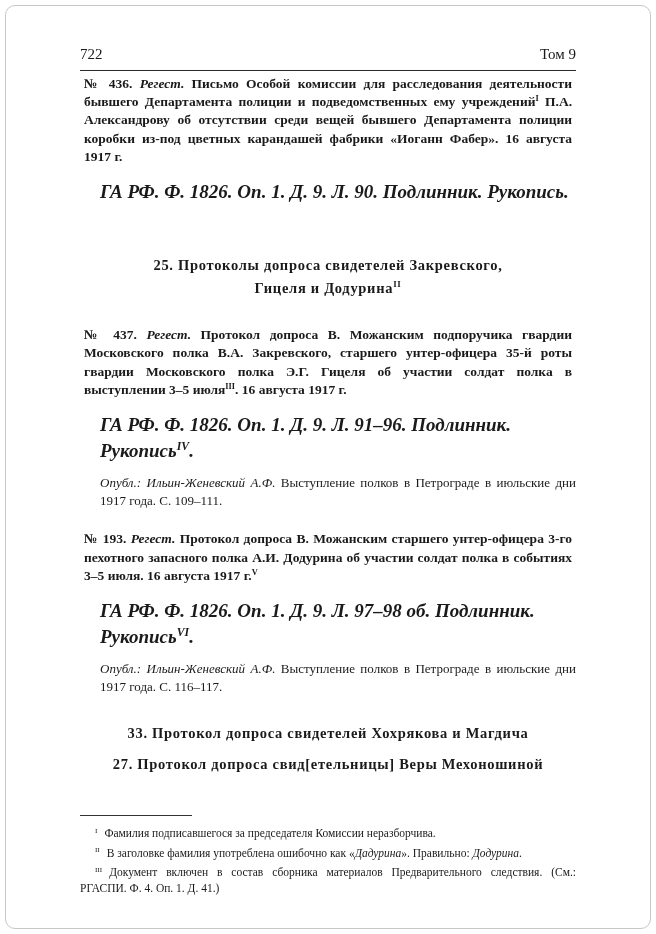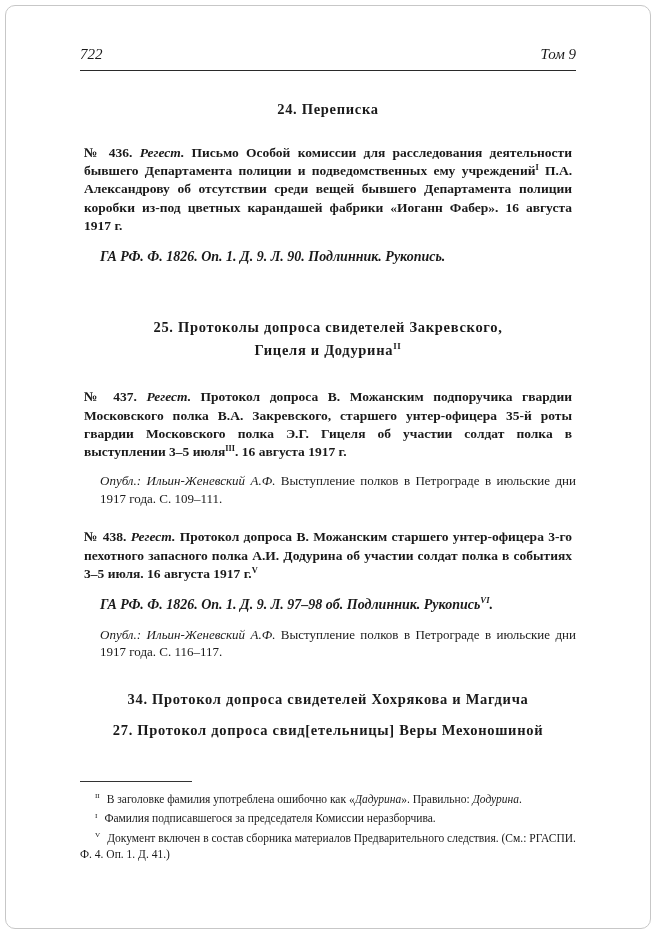"722" .running-head { font-style: italic -> none }
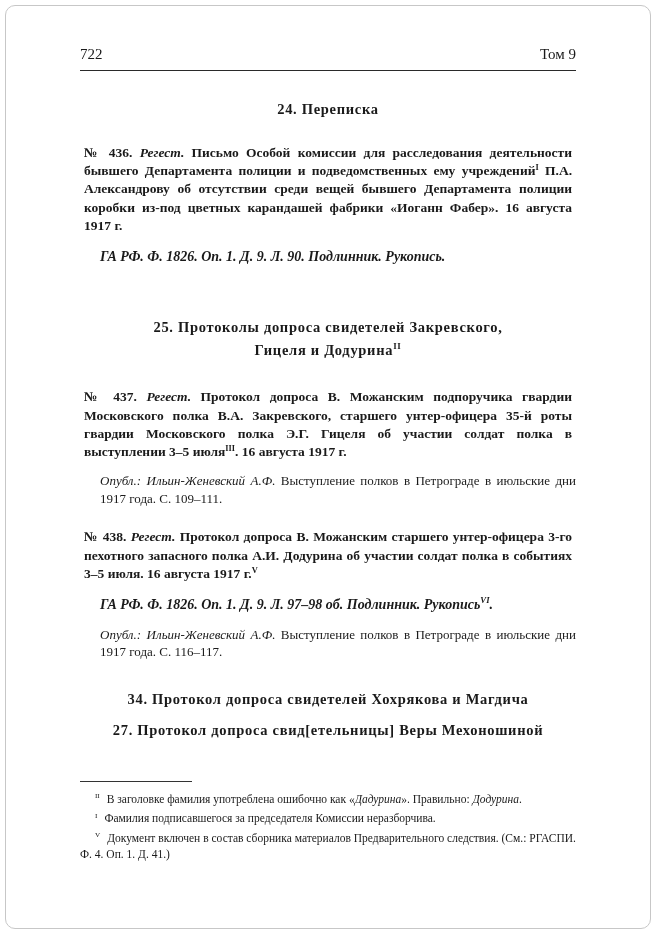"24. Переписка" h2.sec-title { html: <h2>24. Переписка</h2> -> none }
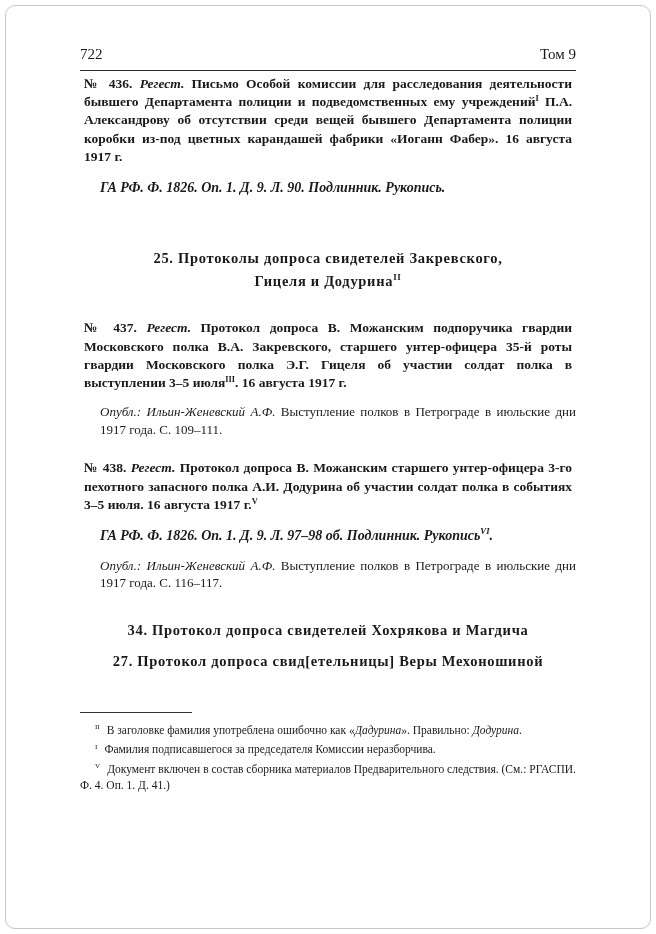"ГА РФ. Ф. 1826. Оп." .ref { font-size: 14px -> 19px }
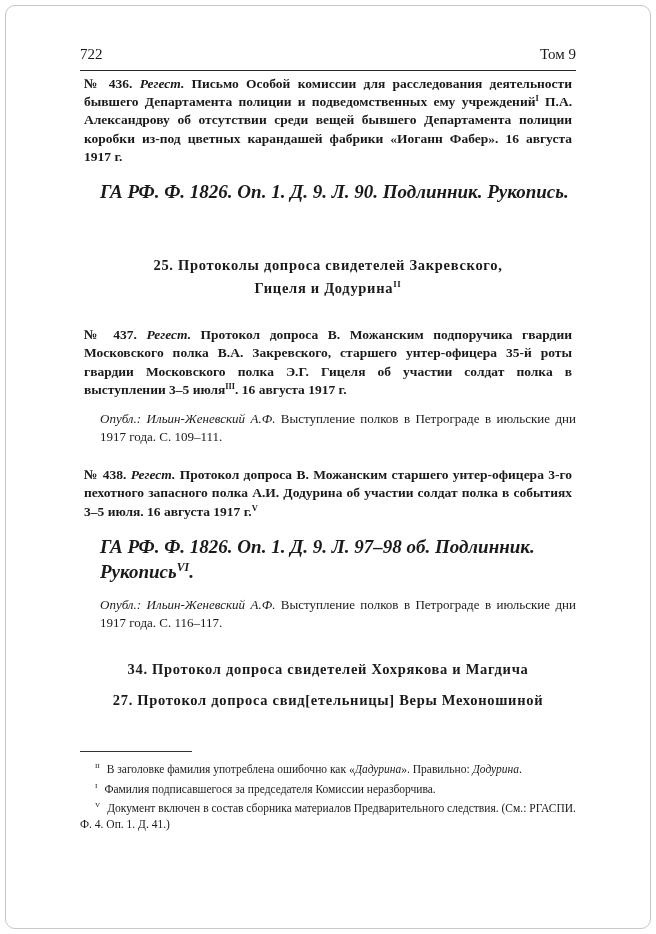"ГА РФ. Ф. 1826. Оп. 1. Д. 9. Л. 91–96." p.ref { html: none -> <p><span>ГА РФ. Ф. 1826. Оп. 1. Д. 9. Л. 91–96. Подлинник. Рукопись</span><sup>IV</sup><span>.</span></p> }
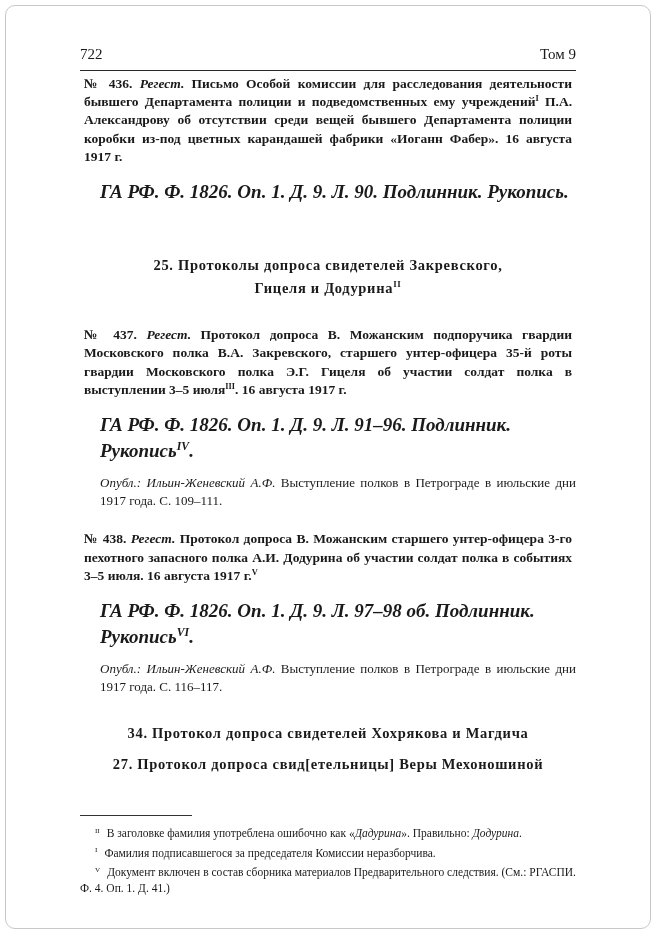"№ 438." span { text: 438 -> 193 }
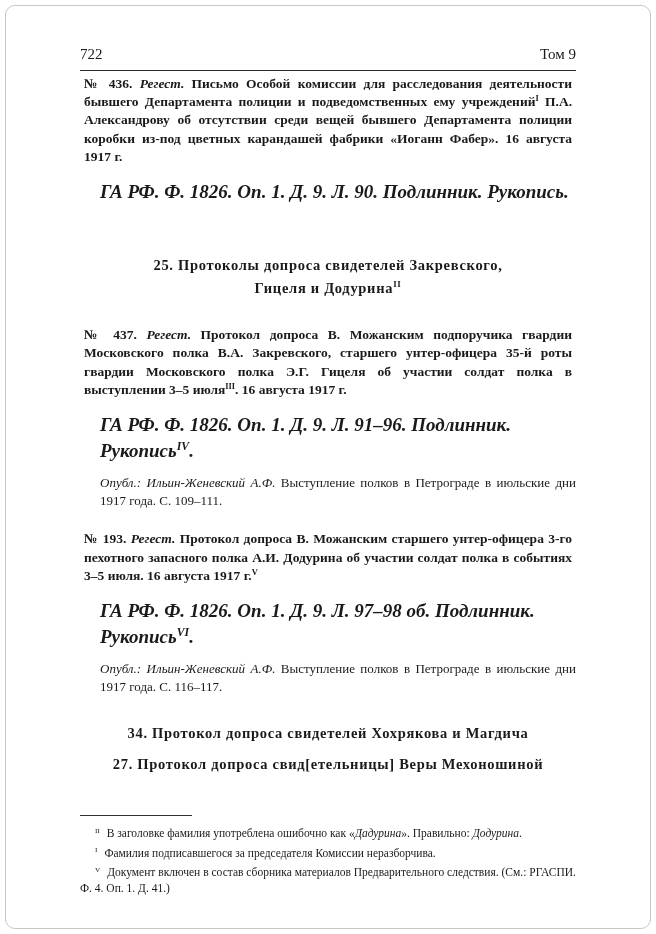"34. Протокол допроса свидетелей" h2.sec-title { text: 34 -> 33 }
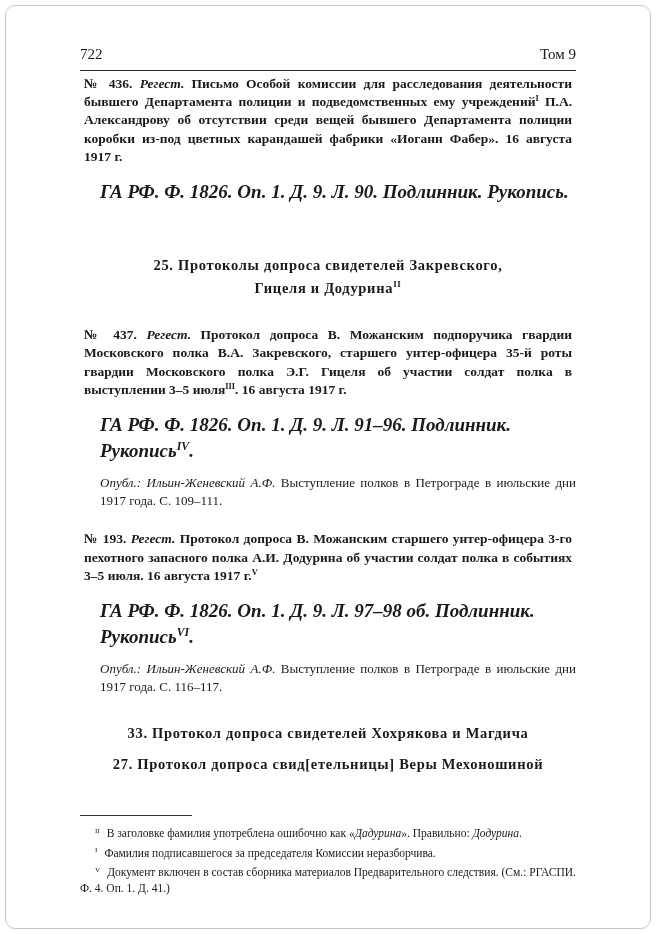"II В заголовке фамилия употреблена" p.fn { order: before "I Фамилия подписавшегося за председателя" -> after "I Фамилия подписавшегося за председателя" }
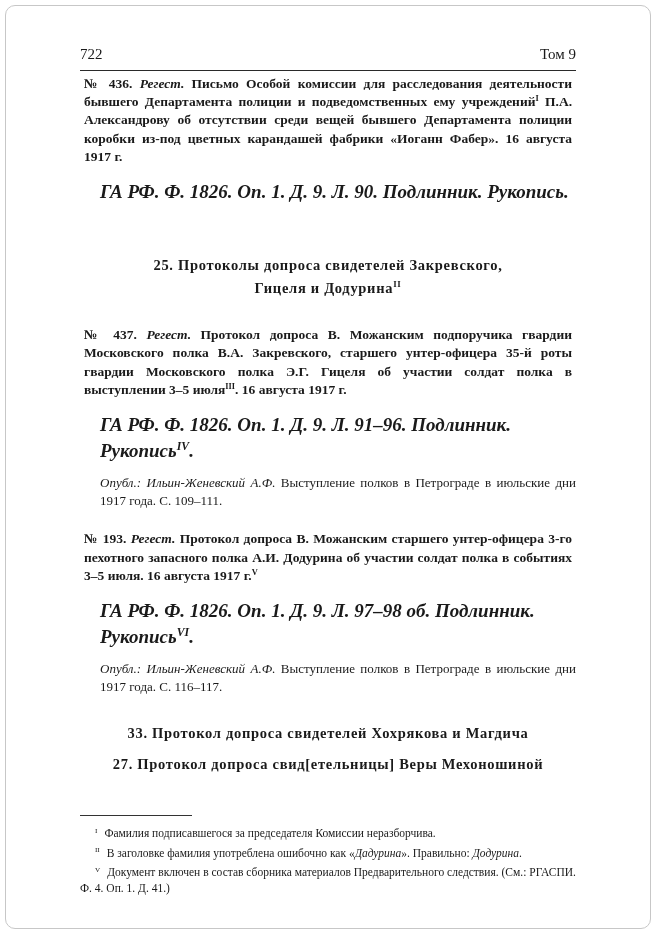"III Документ включен в состав" p.fn { html: none -> <p><sup>III</sup><span>Документ включен в состав сборника материалов Предварительного следствия. (См.: РГАСПИ. Ф. 4. Оп. 1. Д. 41.)</span></p> }
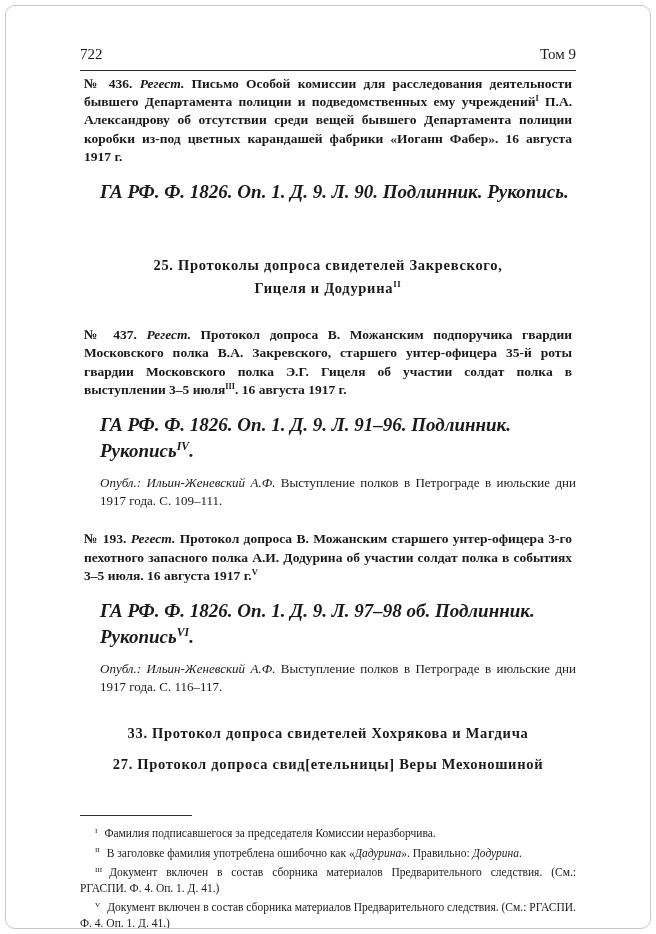"V Документ включен в состав" p.fn { html: <p><sup>V</sup><span>Документ включен в состав сборника материалов Предварительного следствия. (См.: РГАСПИ. Ф. 4. Оп. 1. Д. 41.)</span></p> -> none }
